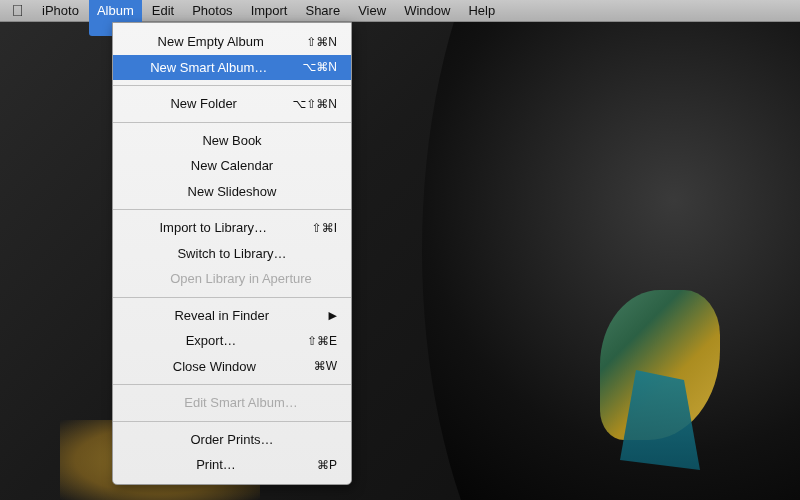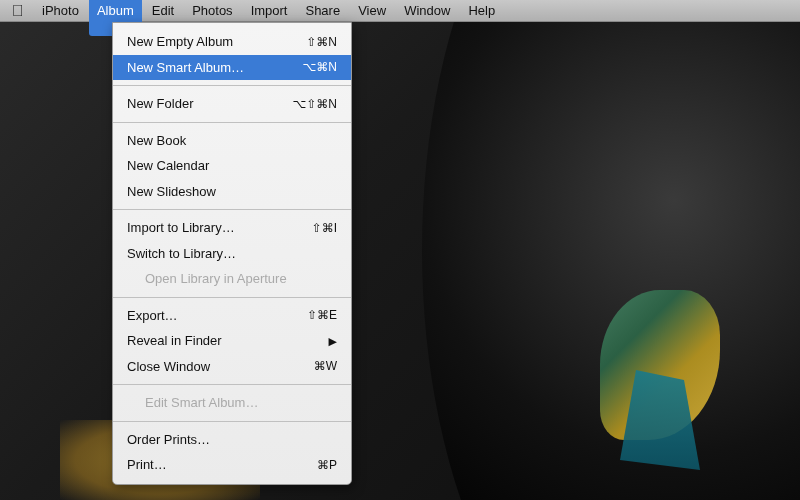"New Empty Album" .dropdown-item { text-align: none -> center }
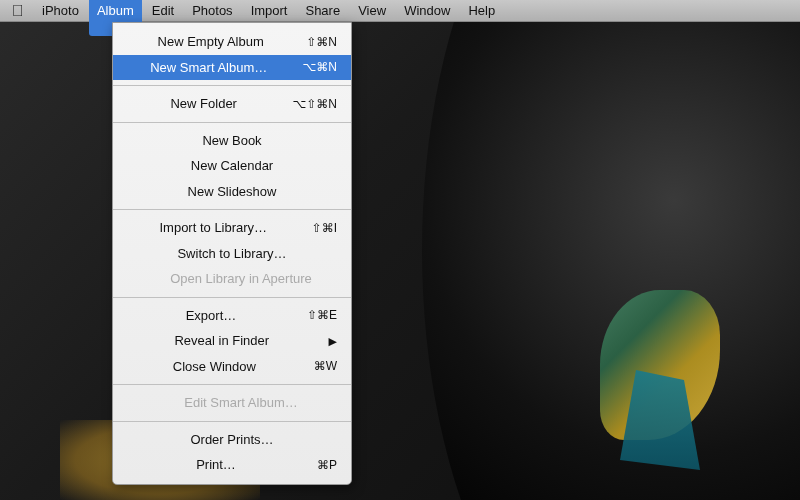"Export…" div.dropdown-item { order: before "Reveal in Finder" -> after "Reveal in Finder" }
